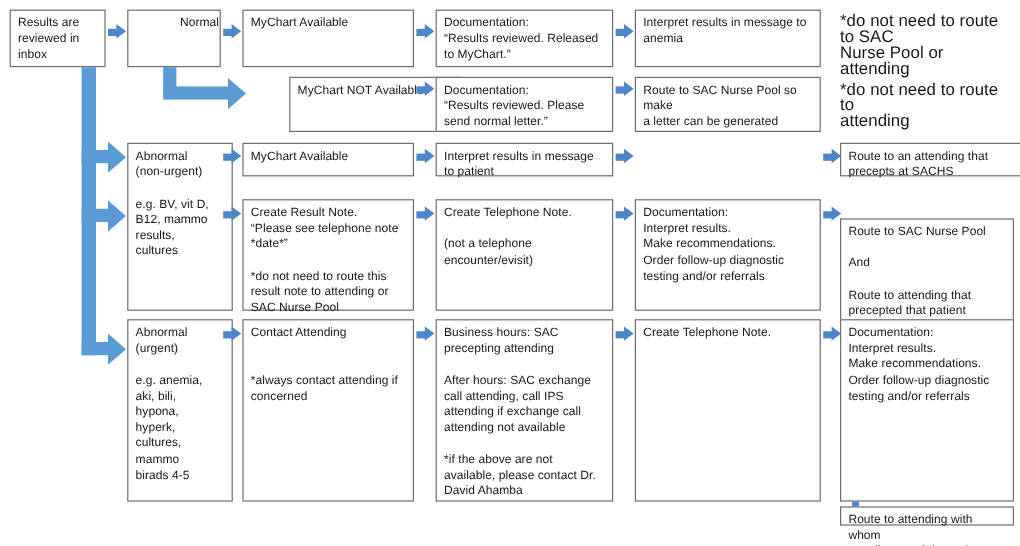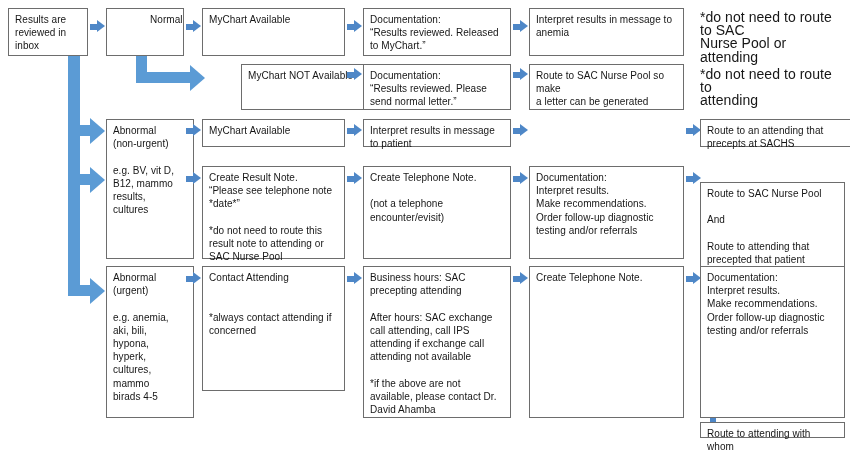"Contact Attending" div.box { height: 125px -> 152px }
